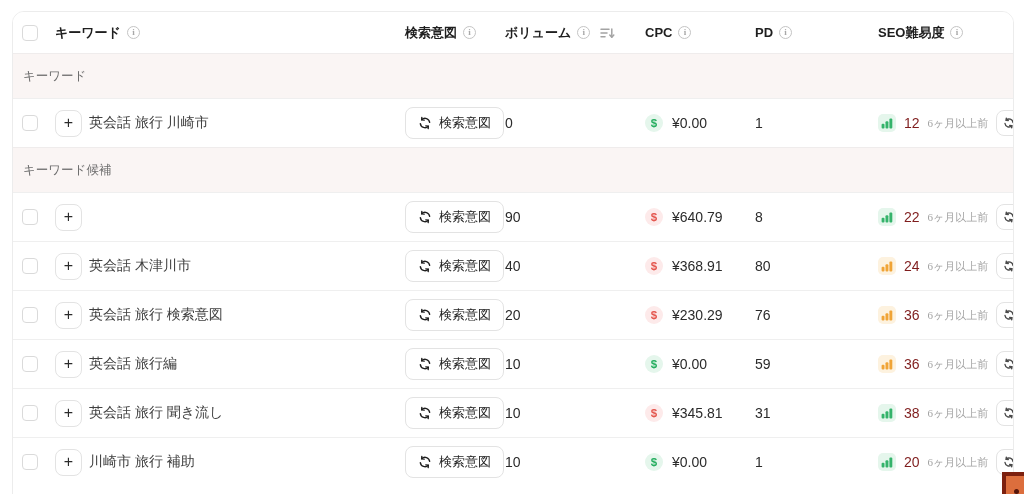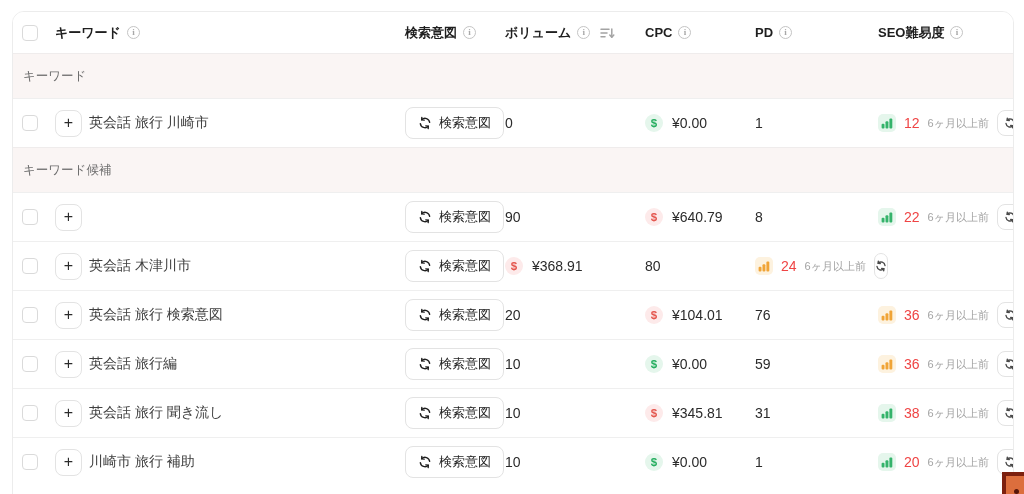"12" .kd-num { color: #ef4444 -> #7f1d1d }
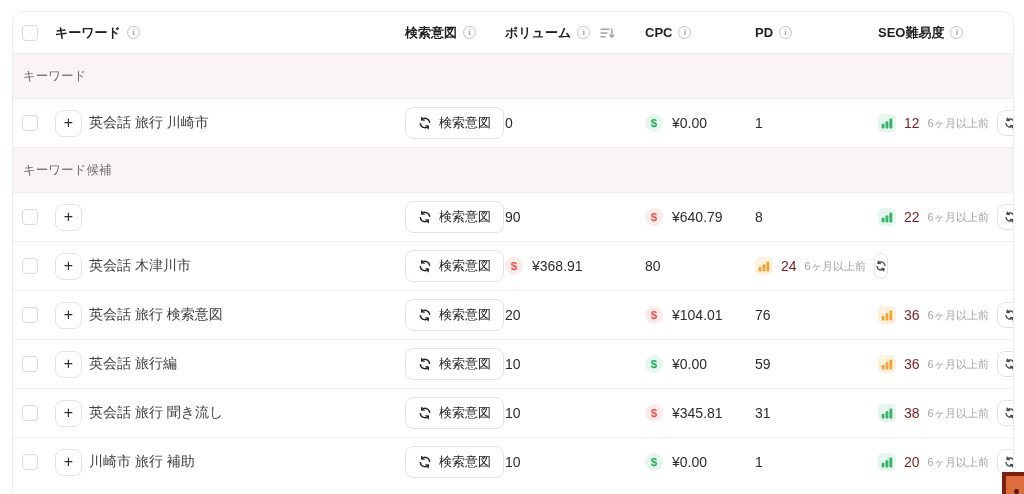"6ヶ月以上前" .updated { font-family: none -> Liberation Serif, serif }
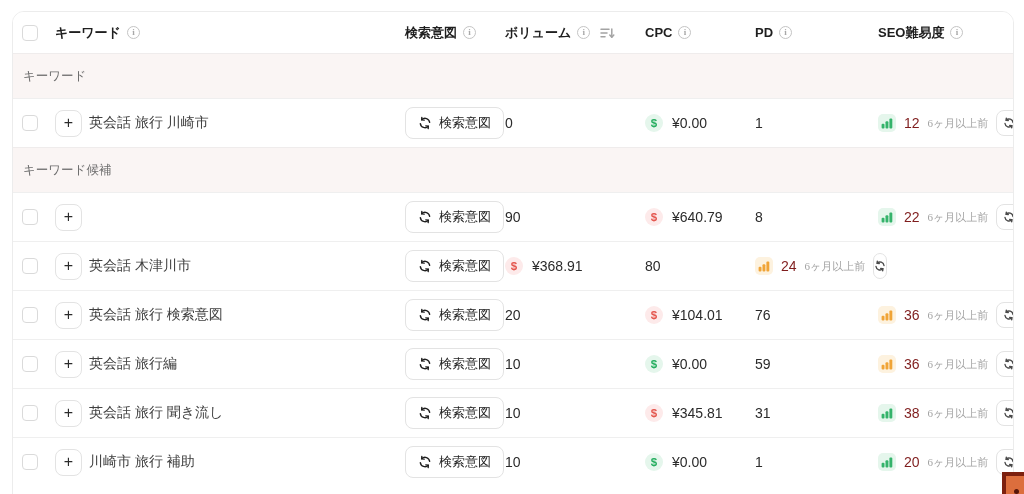"40" div.cell { html: none -> <div> <span>40</span> </div> }
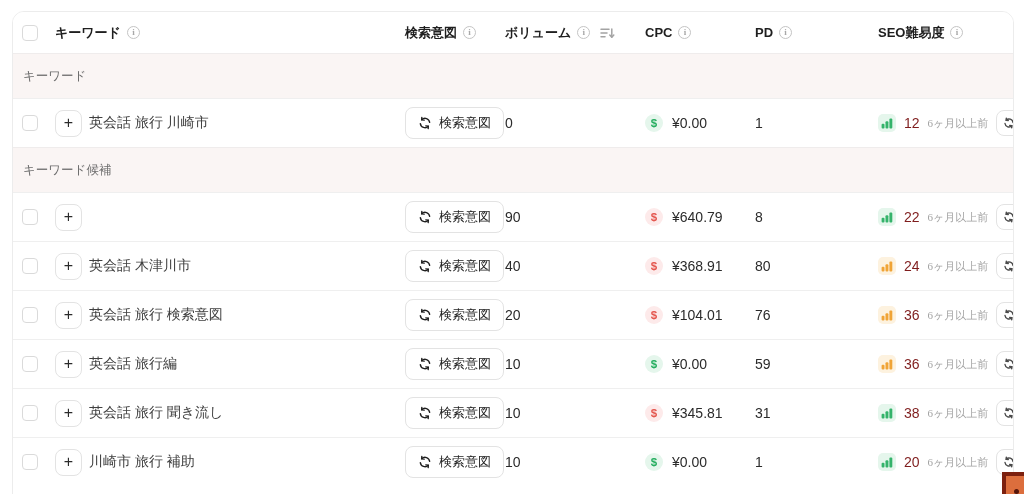"¥104.01" span.num { text: ¥104.01 -> ¥230.29 }
